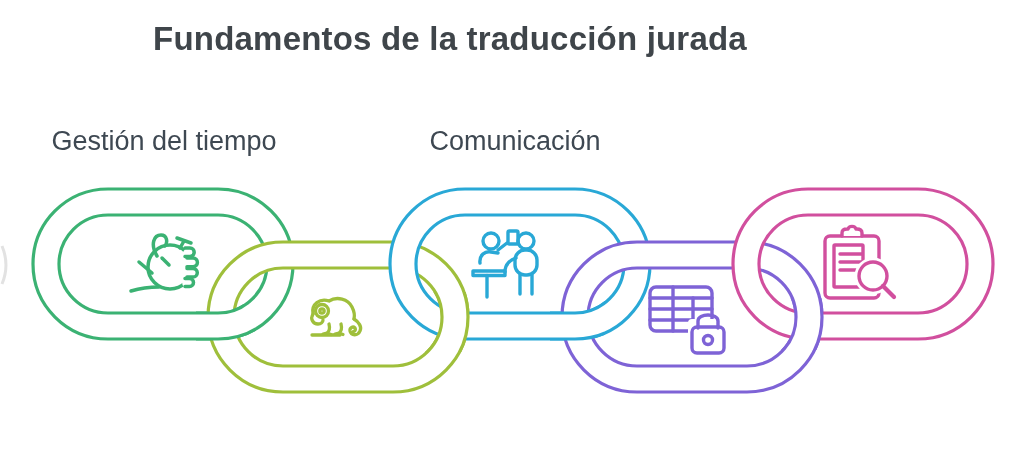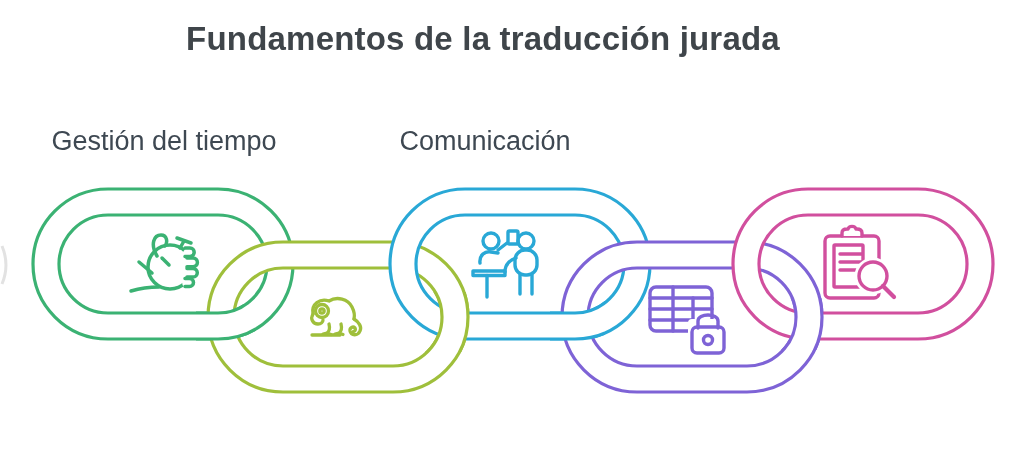"Fundamentos de la traducción jurada" .title { margin-left: 33px -> none }
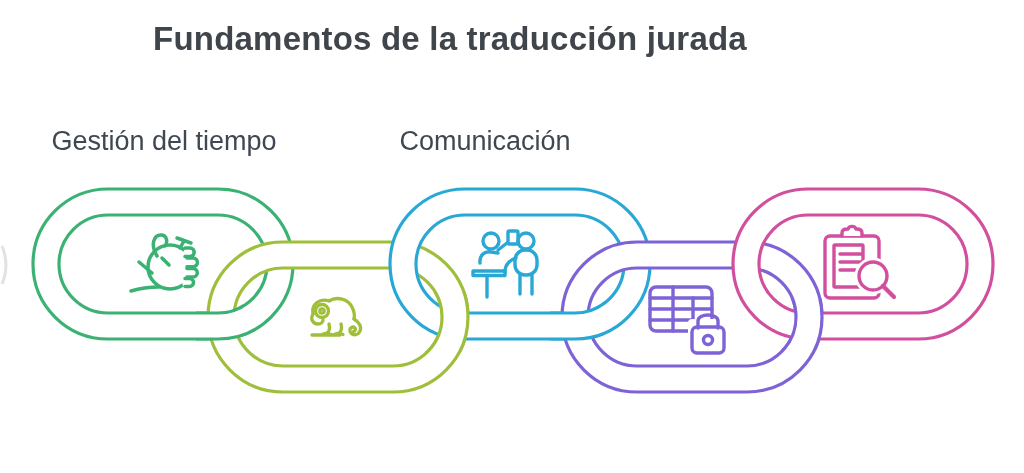"Comunicación" div.label { left: 485px -> 515px }
